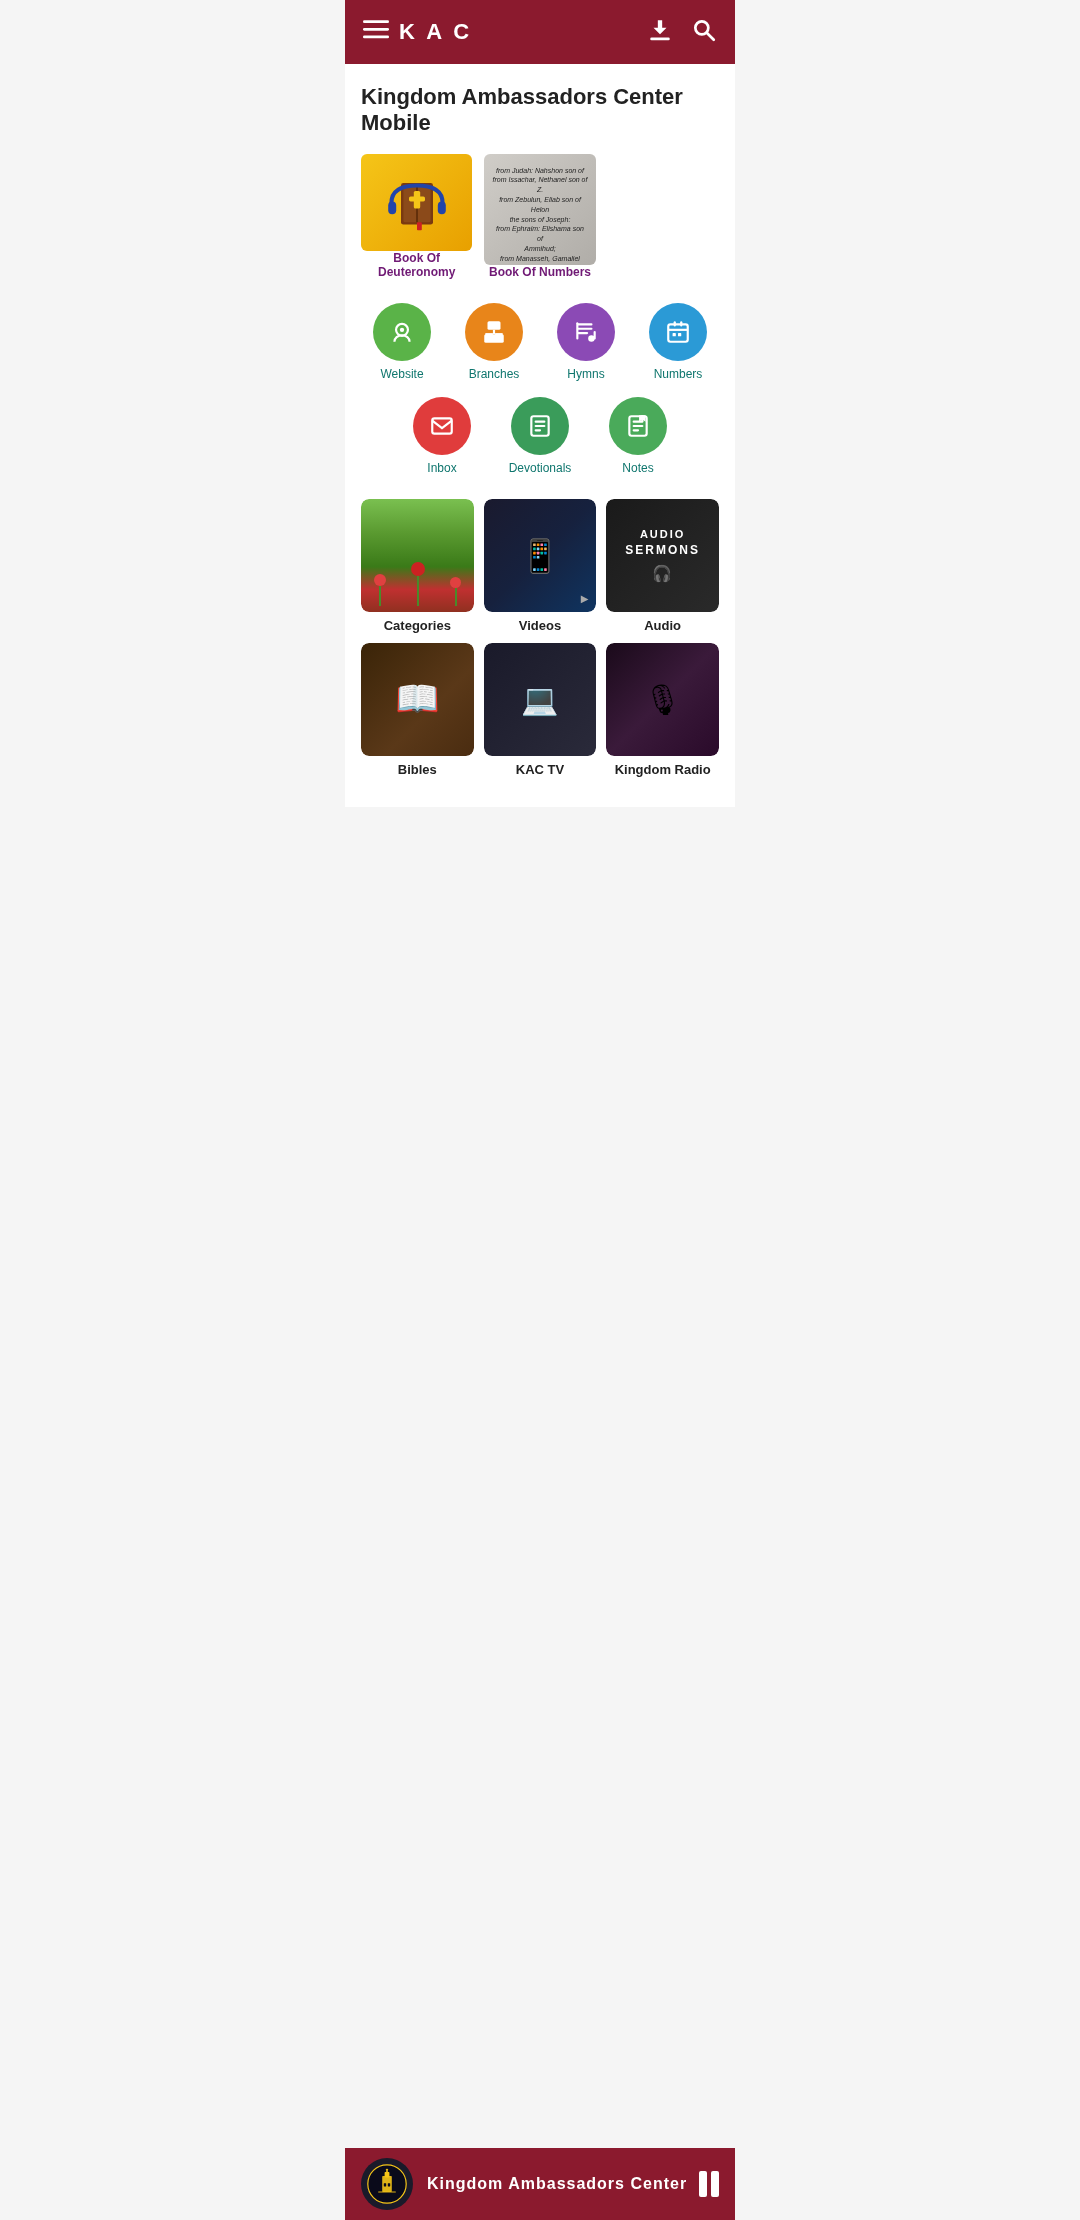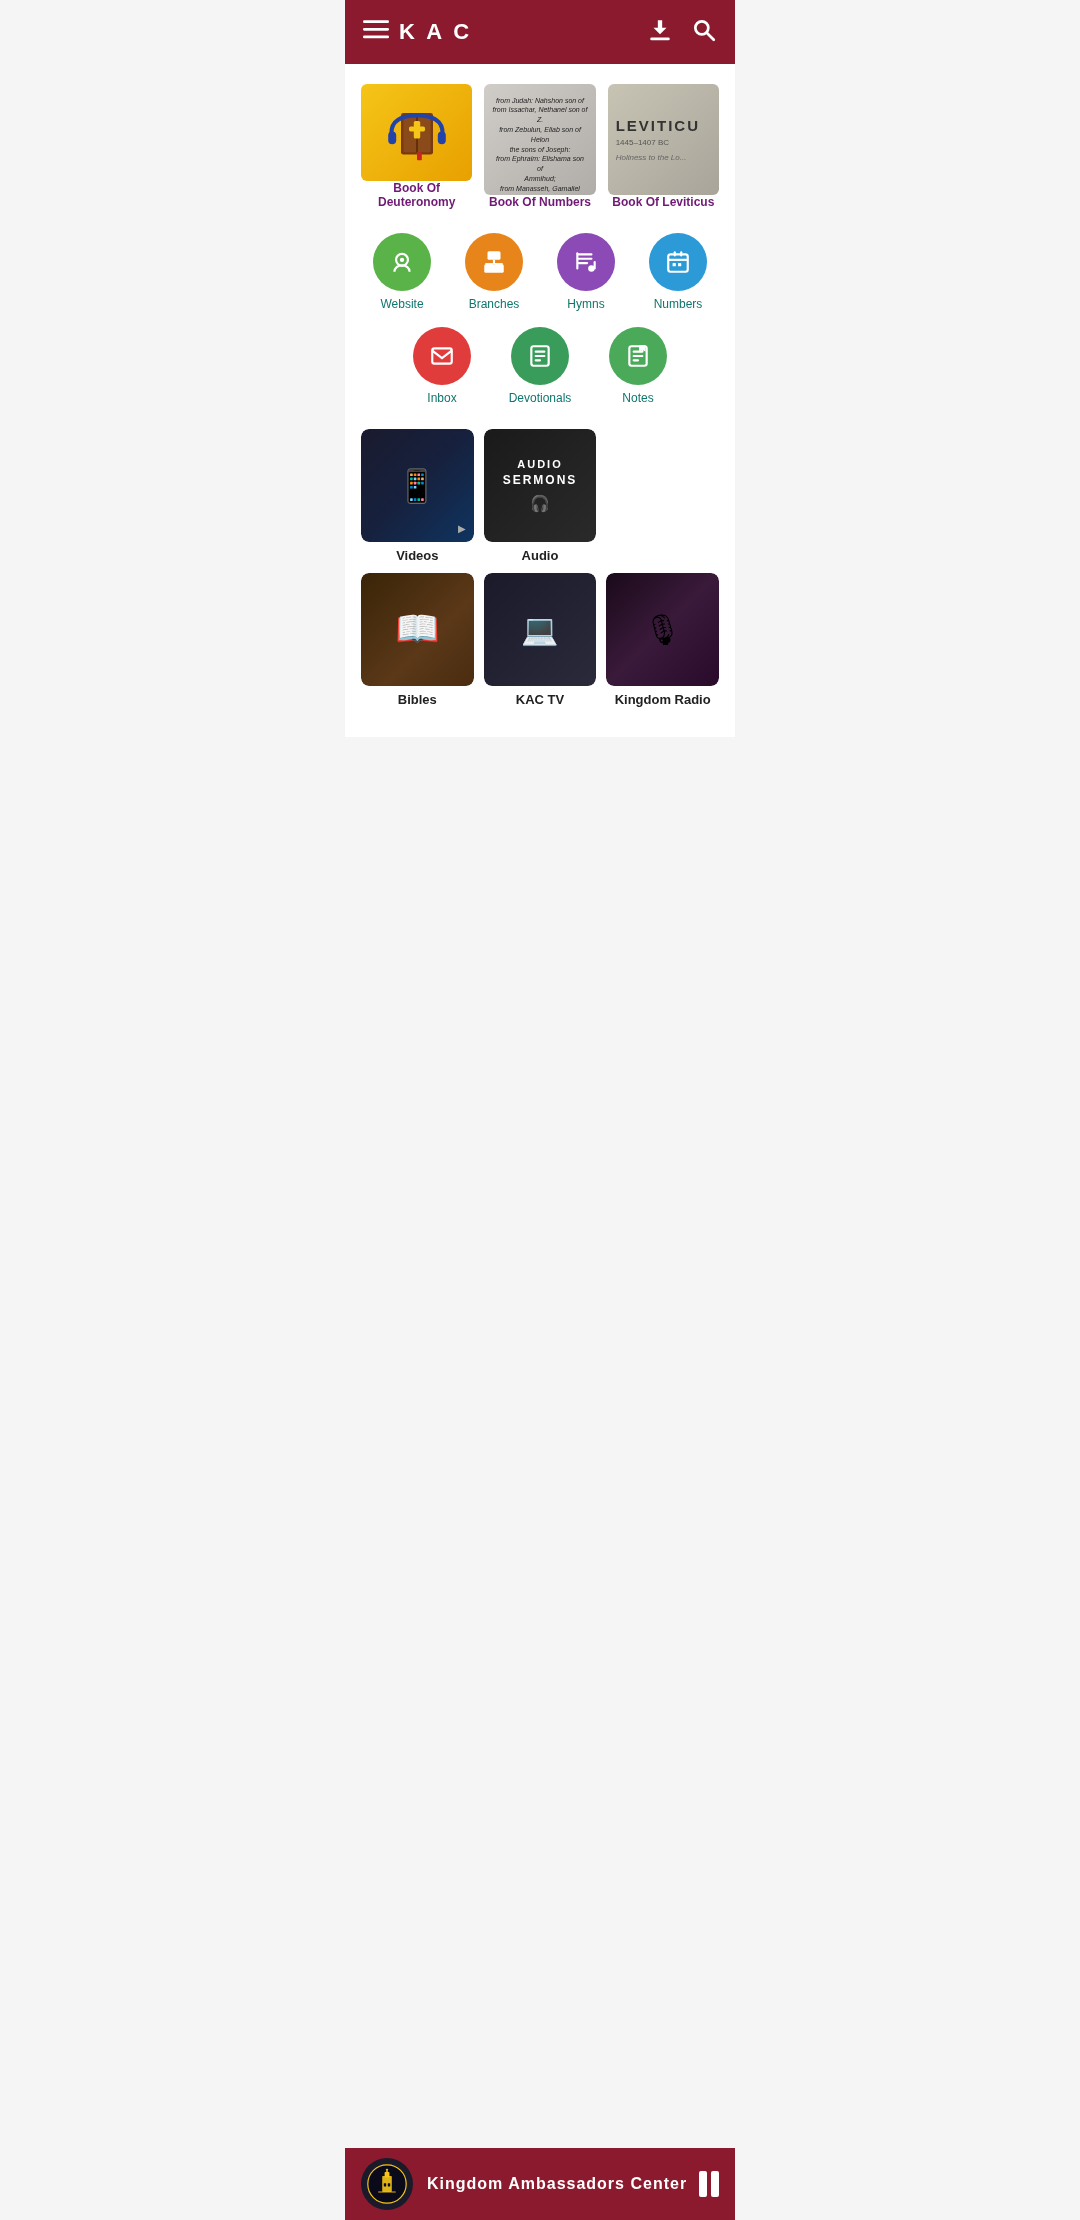"Kingdom Ambassadors Center Mobile" div.page-title { html: none -> <div>Kingdom Ambassadors Center Mobile</div> }
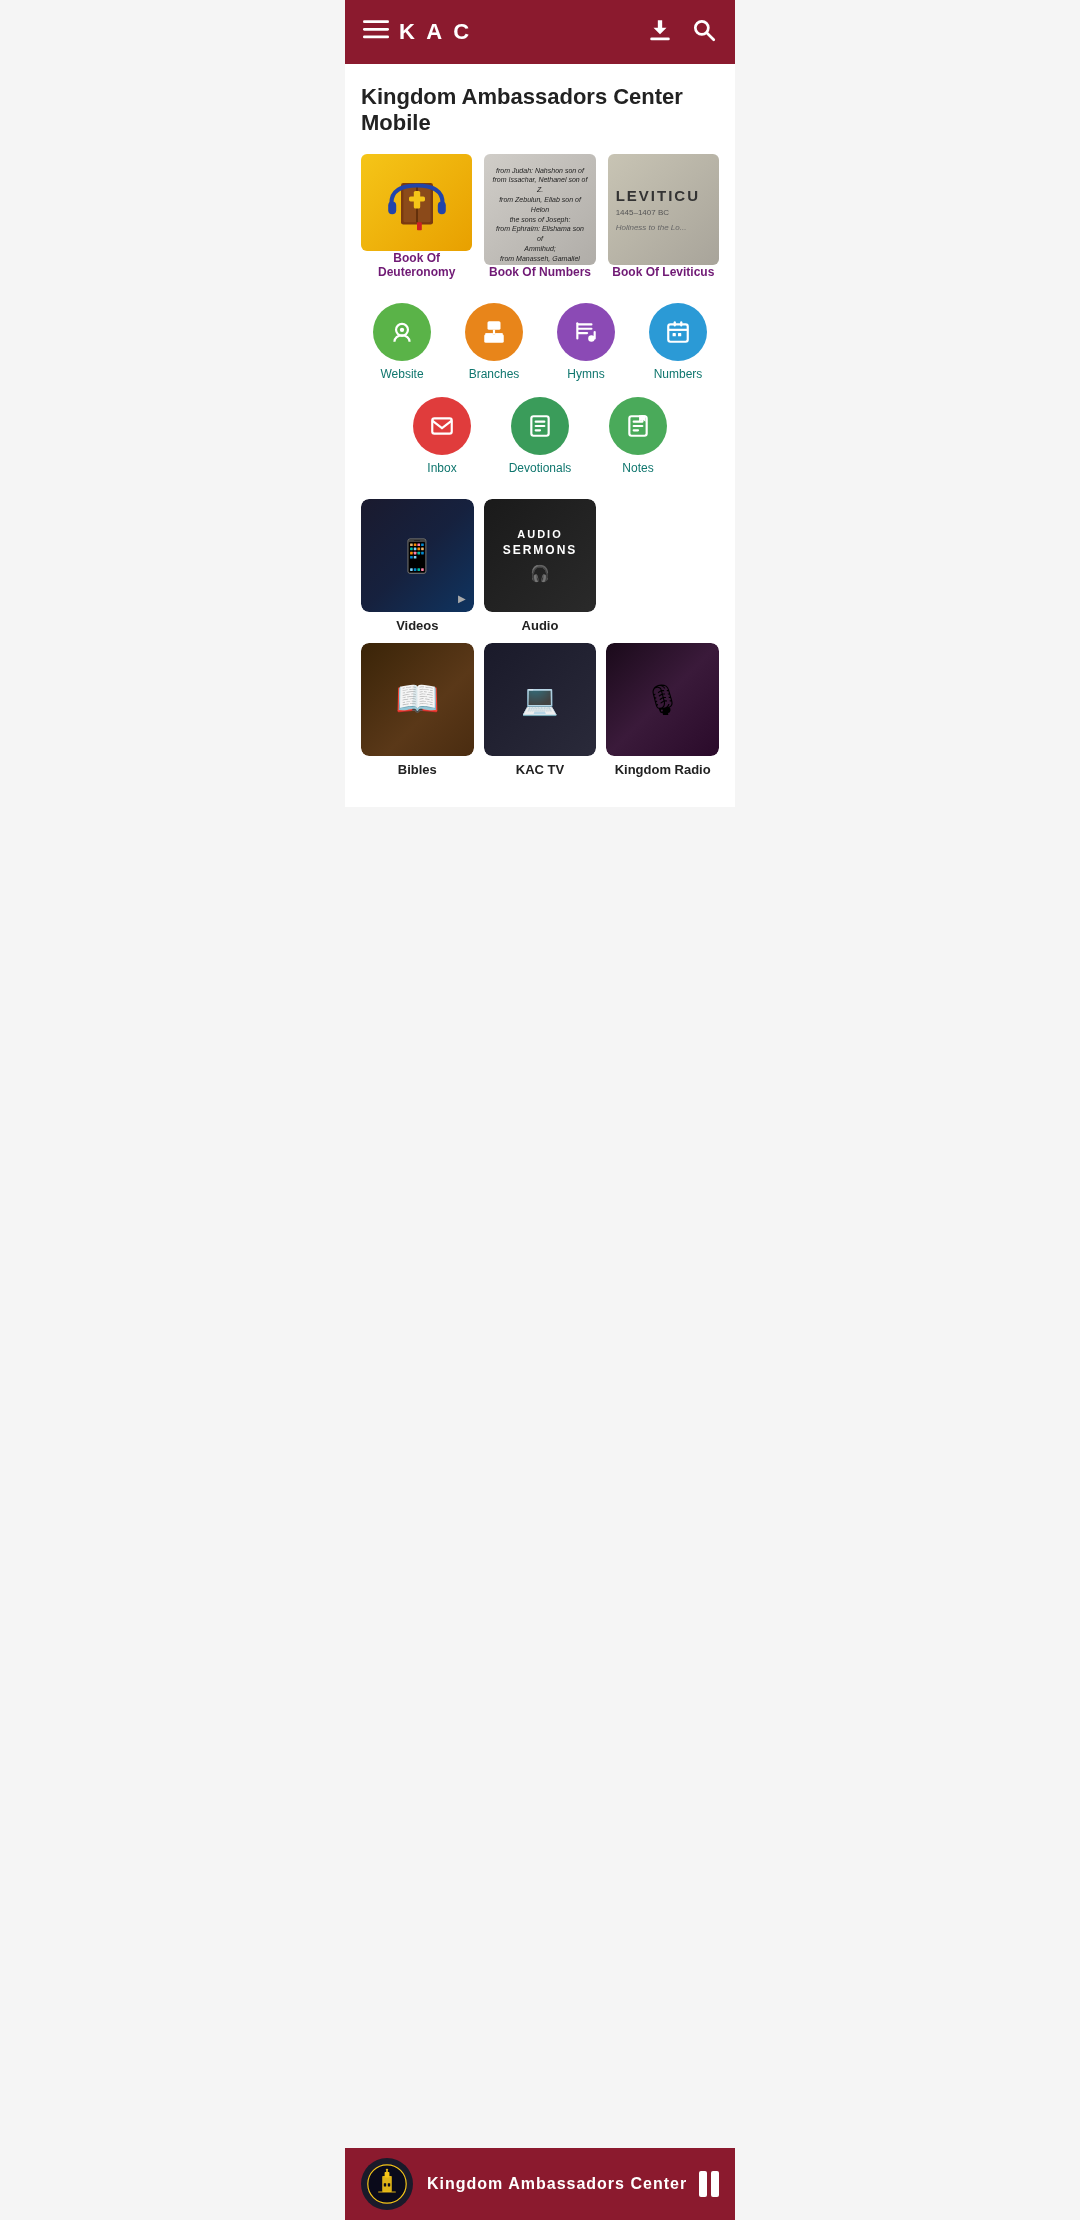"LEVITICU" div.book-card { html: <div> <div> <div> <div>LEVITICU</div> <div>1445–1407 BC</div> <div>Holiness to the Lo...</div> </div> </div> <span>Book Of Leviticus</span> </div> -> none }
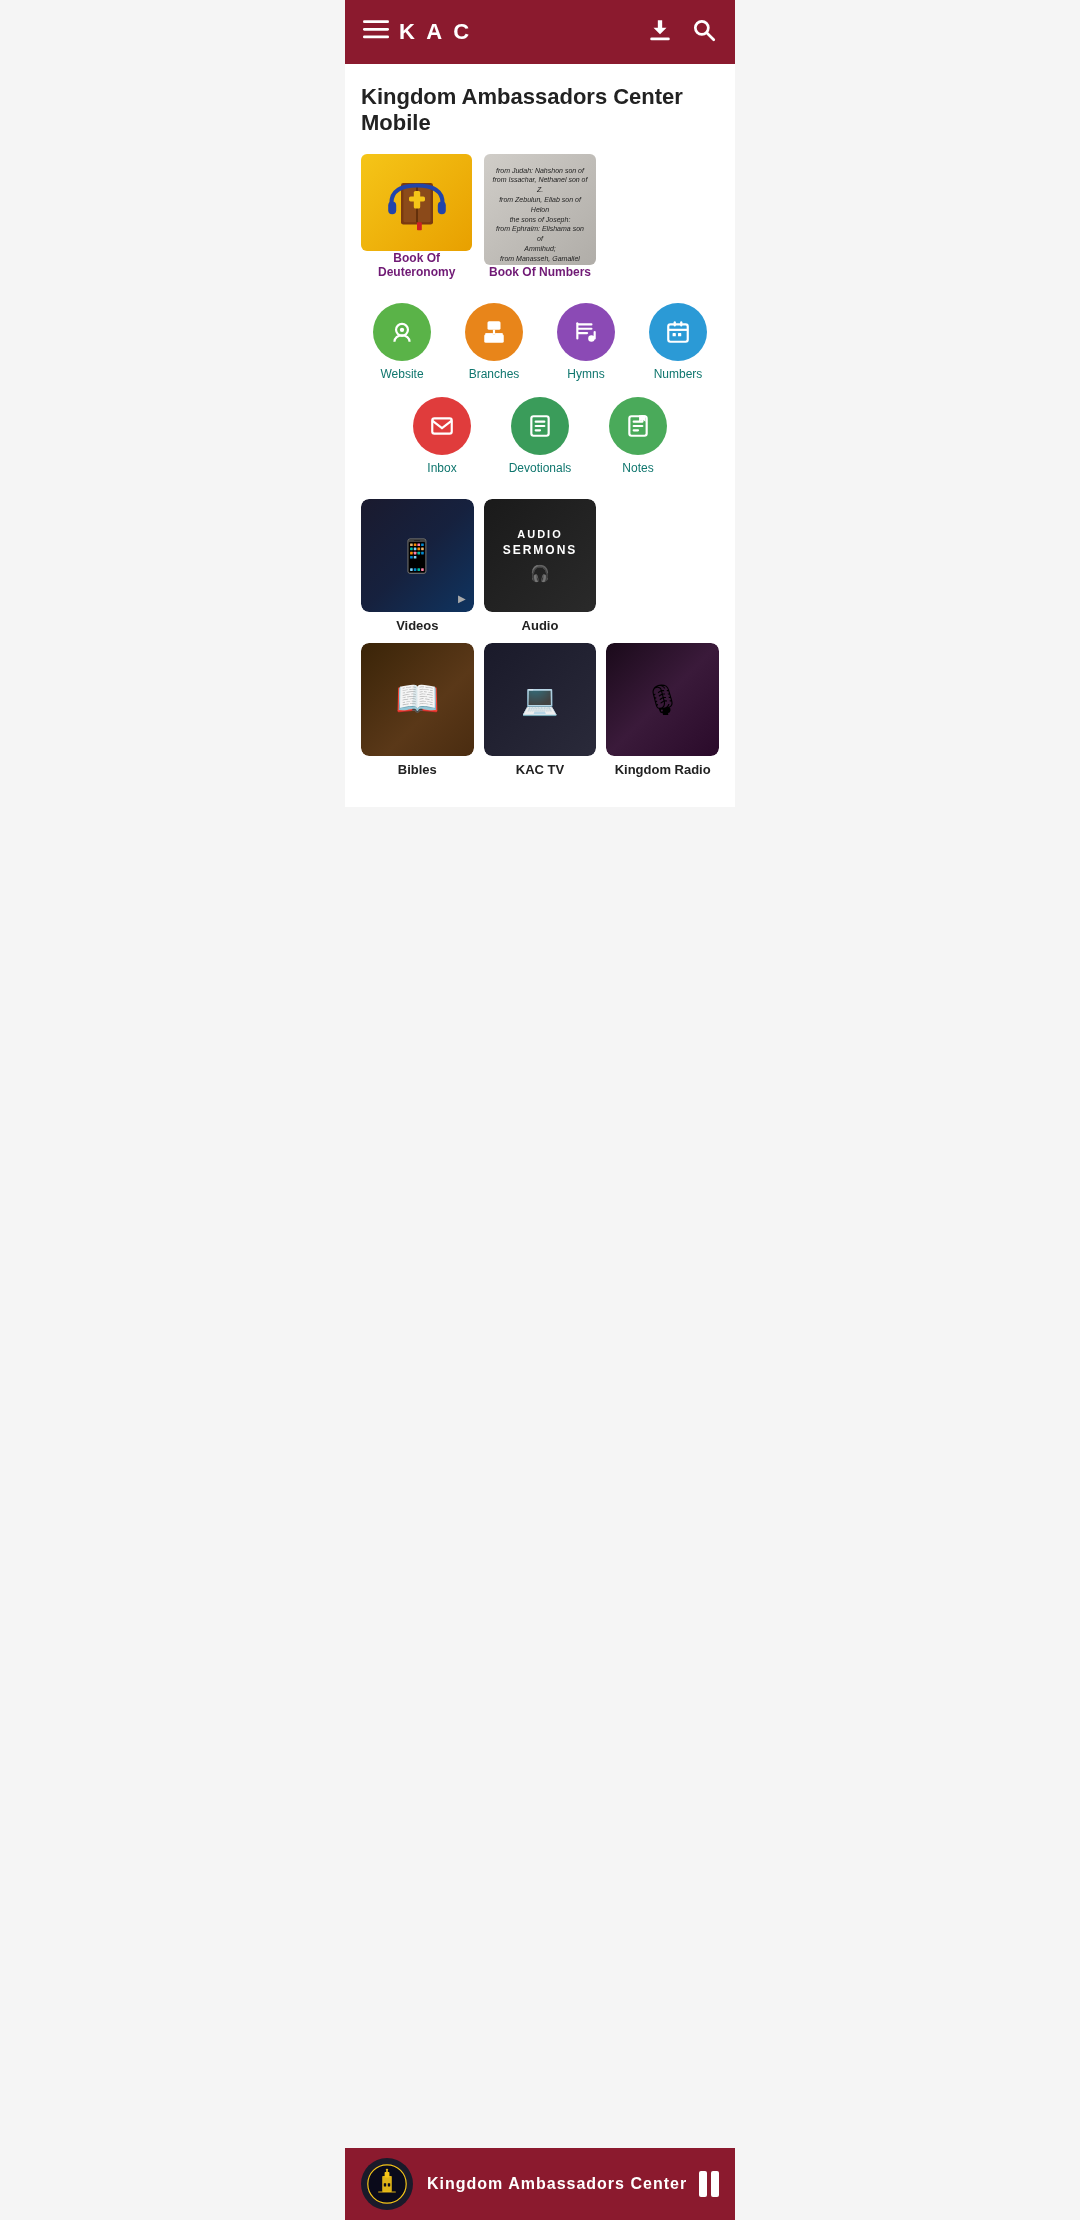"Categories" div.media-card { html: none -> <div> <div> <div> <div> <div></div> <div></div> </div> <div> <div></div> <div></div> </div> <div> <div></div> <div></div> </div> </div> </div> <span>Categories</span> </div> }
